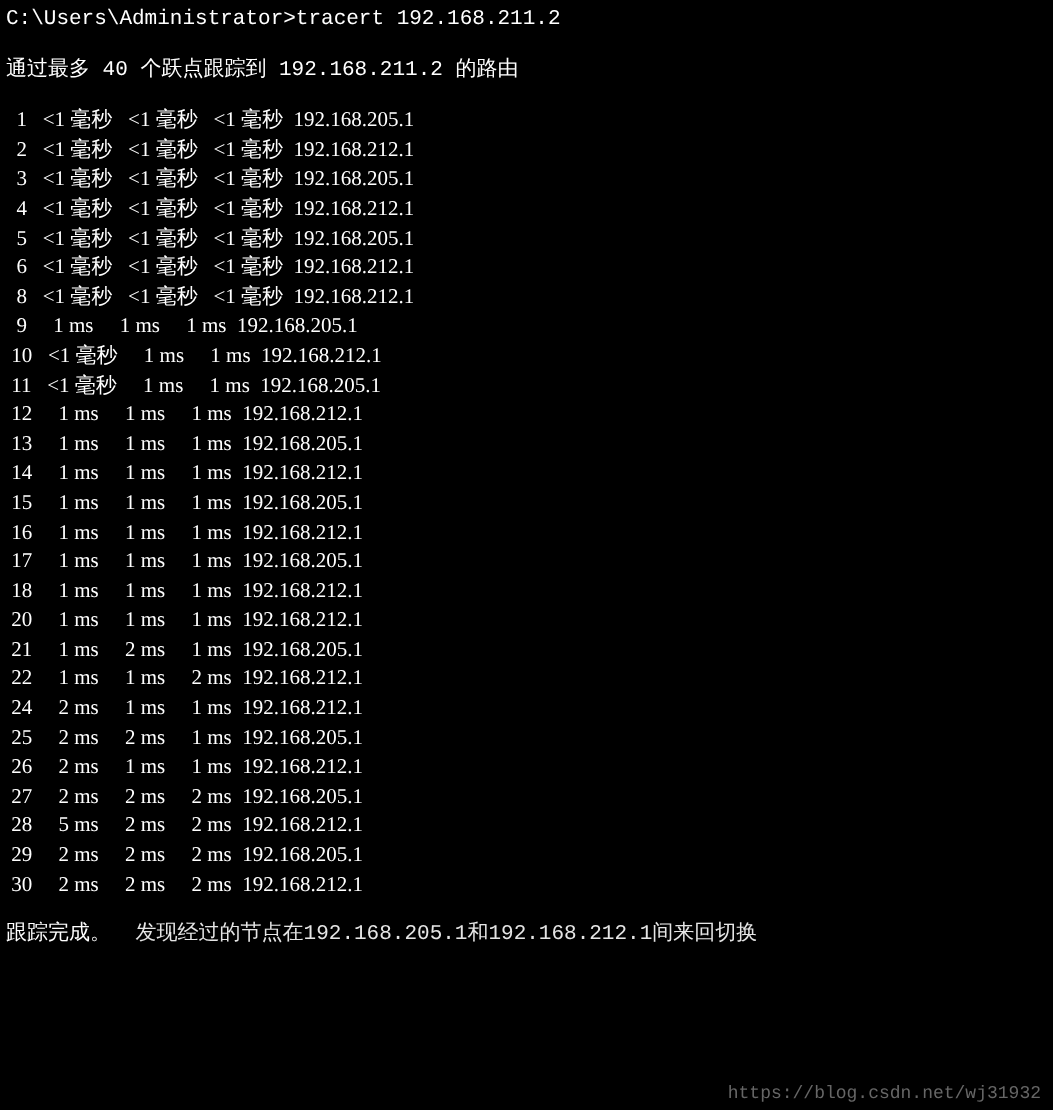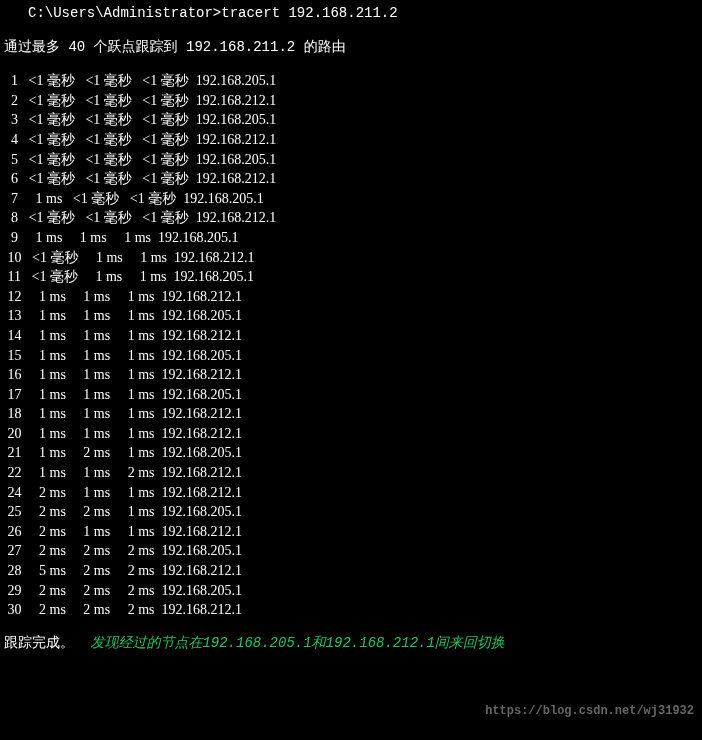"C:\Users\Administrator>tracert" .prompt-line { margin-left: 24px -> none }
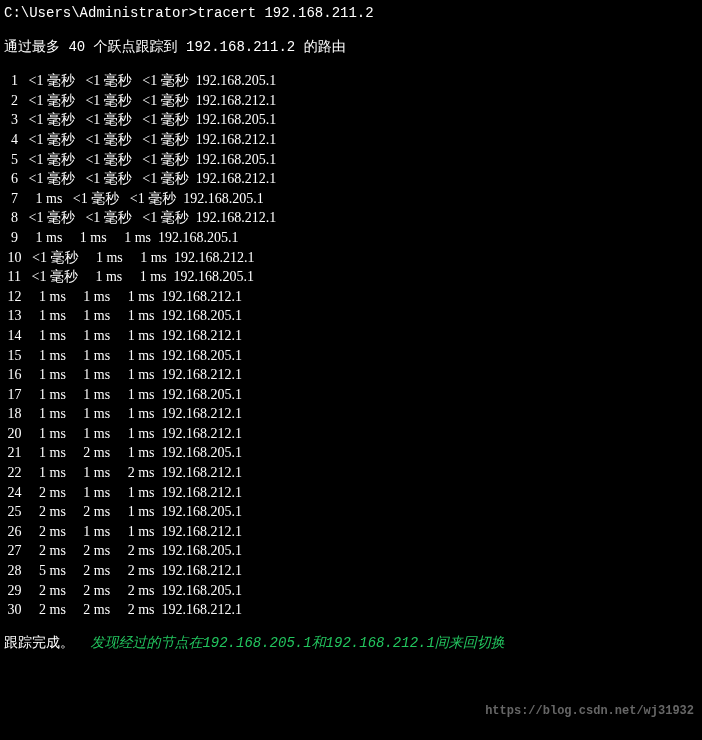"7 1 ms <1 毫秒" div.hop-row { html: <div> 7 1 ms &lt;1 毫秒 &lt;1 毫秒 192.168.205.1</div> -> none }
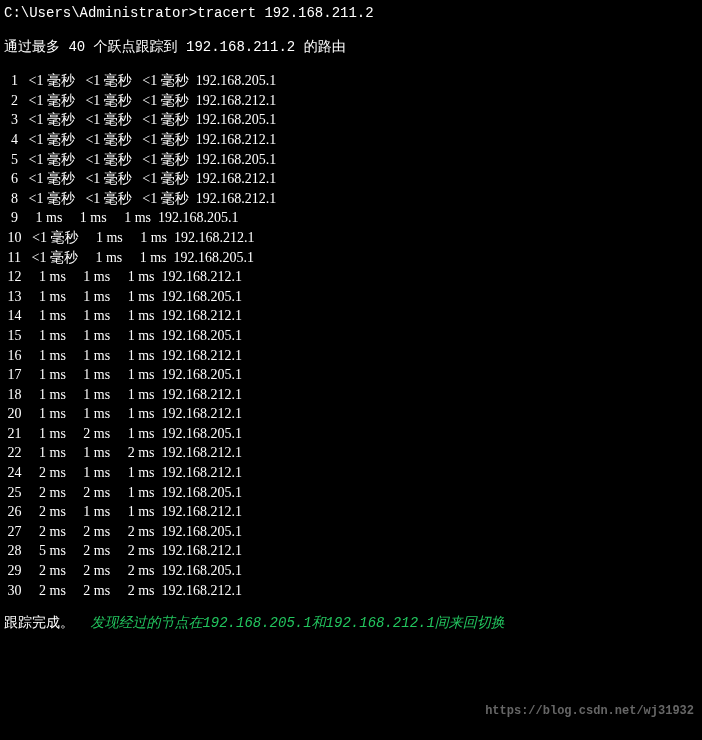"发现经过的节点在192.168.205.1和192.168.212.1间来回切换" .annotation { color: #22c55e -> #e5e5e5; font-style: italic -> none }
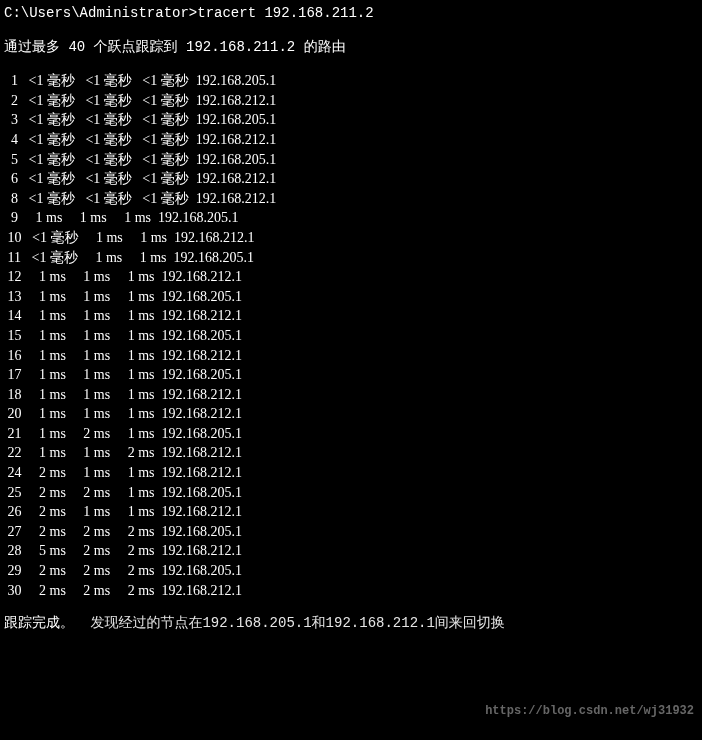"https://blog.csdn.net/wj31932" .watermark { bottom: 20px -> 2px; font-weight: bold -> none }
